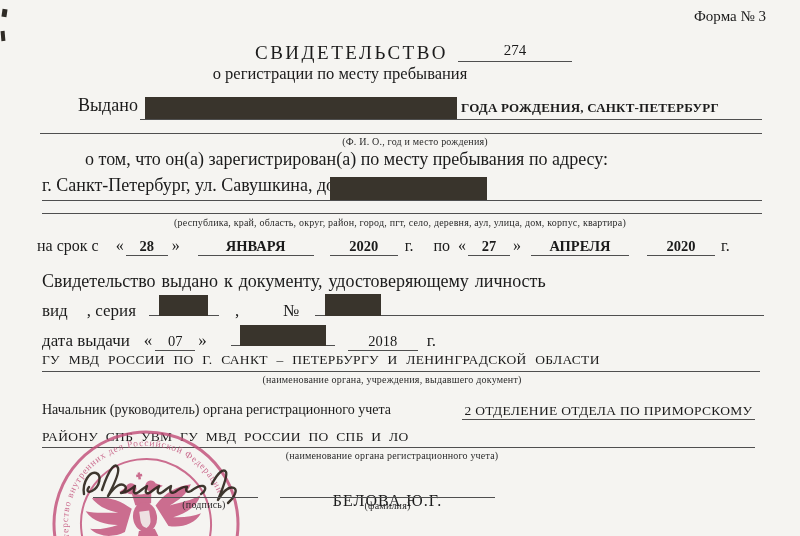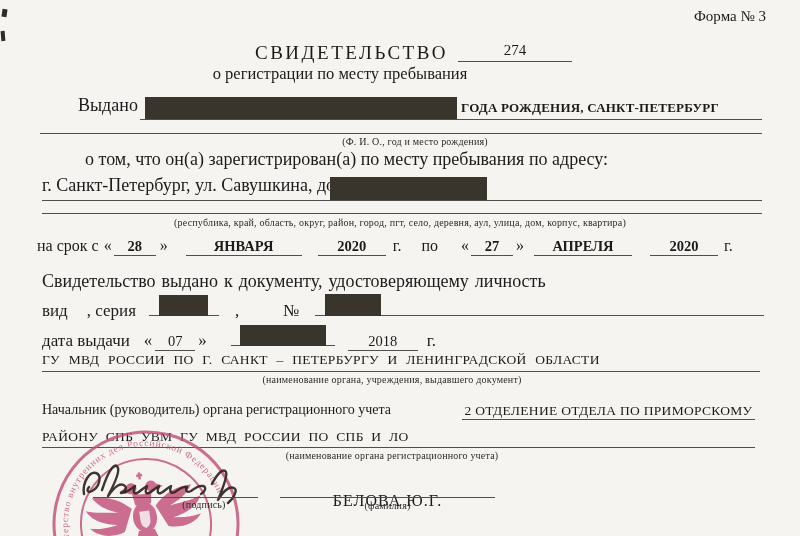"на срок с" span { margin-right: 5px -> 17px }
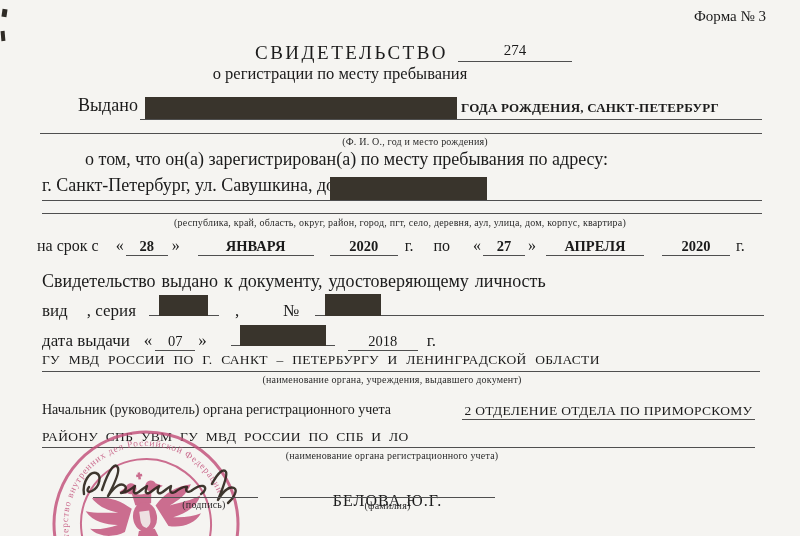"по" span { margin-right: 23px -> 8px }
